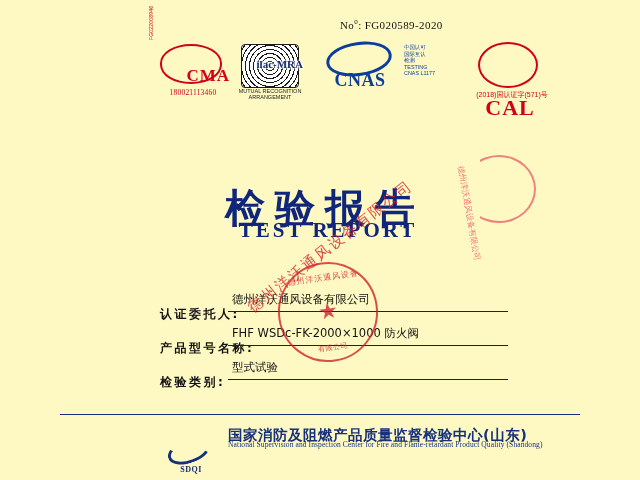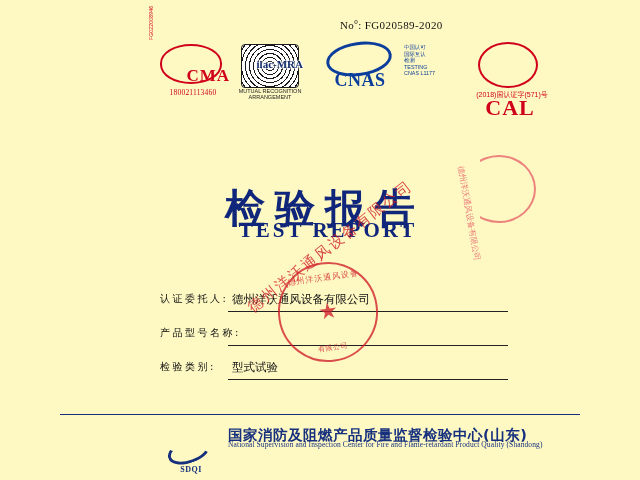"认证委托人:" .field-label { font-size: 10px -> 12px; font-weight: none -> bold; top: 2px -> 16px }
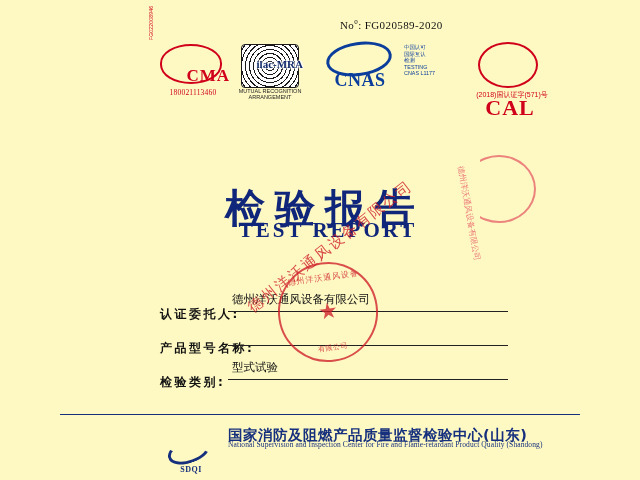"FHF WSDc-FK-2000×1000 防火阀" div.field-value { html: none -> <div>FHF WSDc-FK-2000×1000 防火阀</div> }
